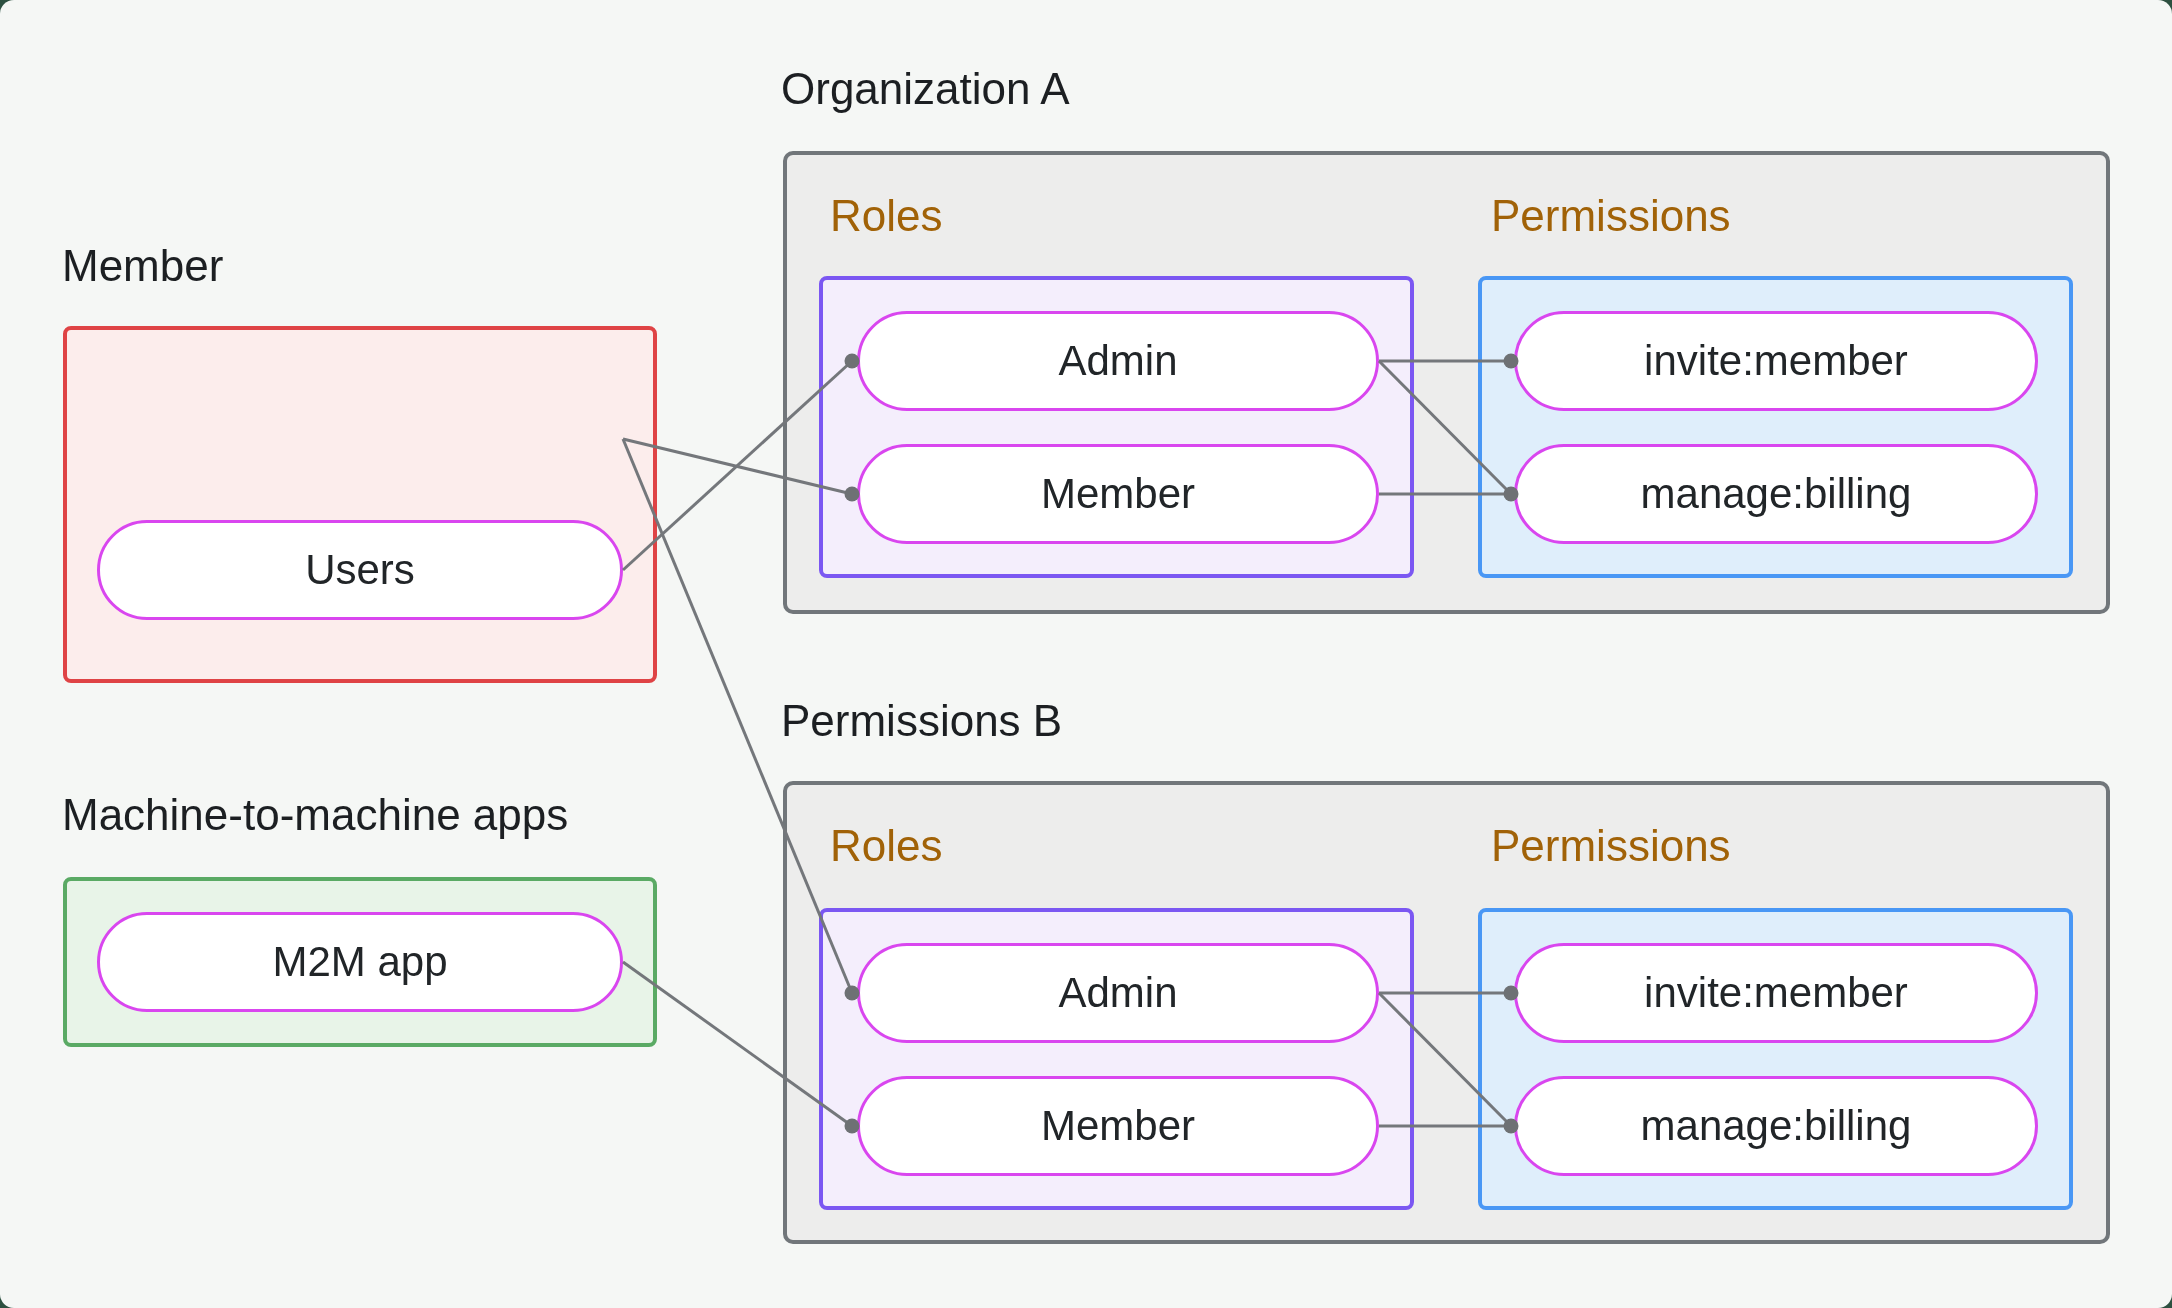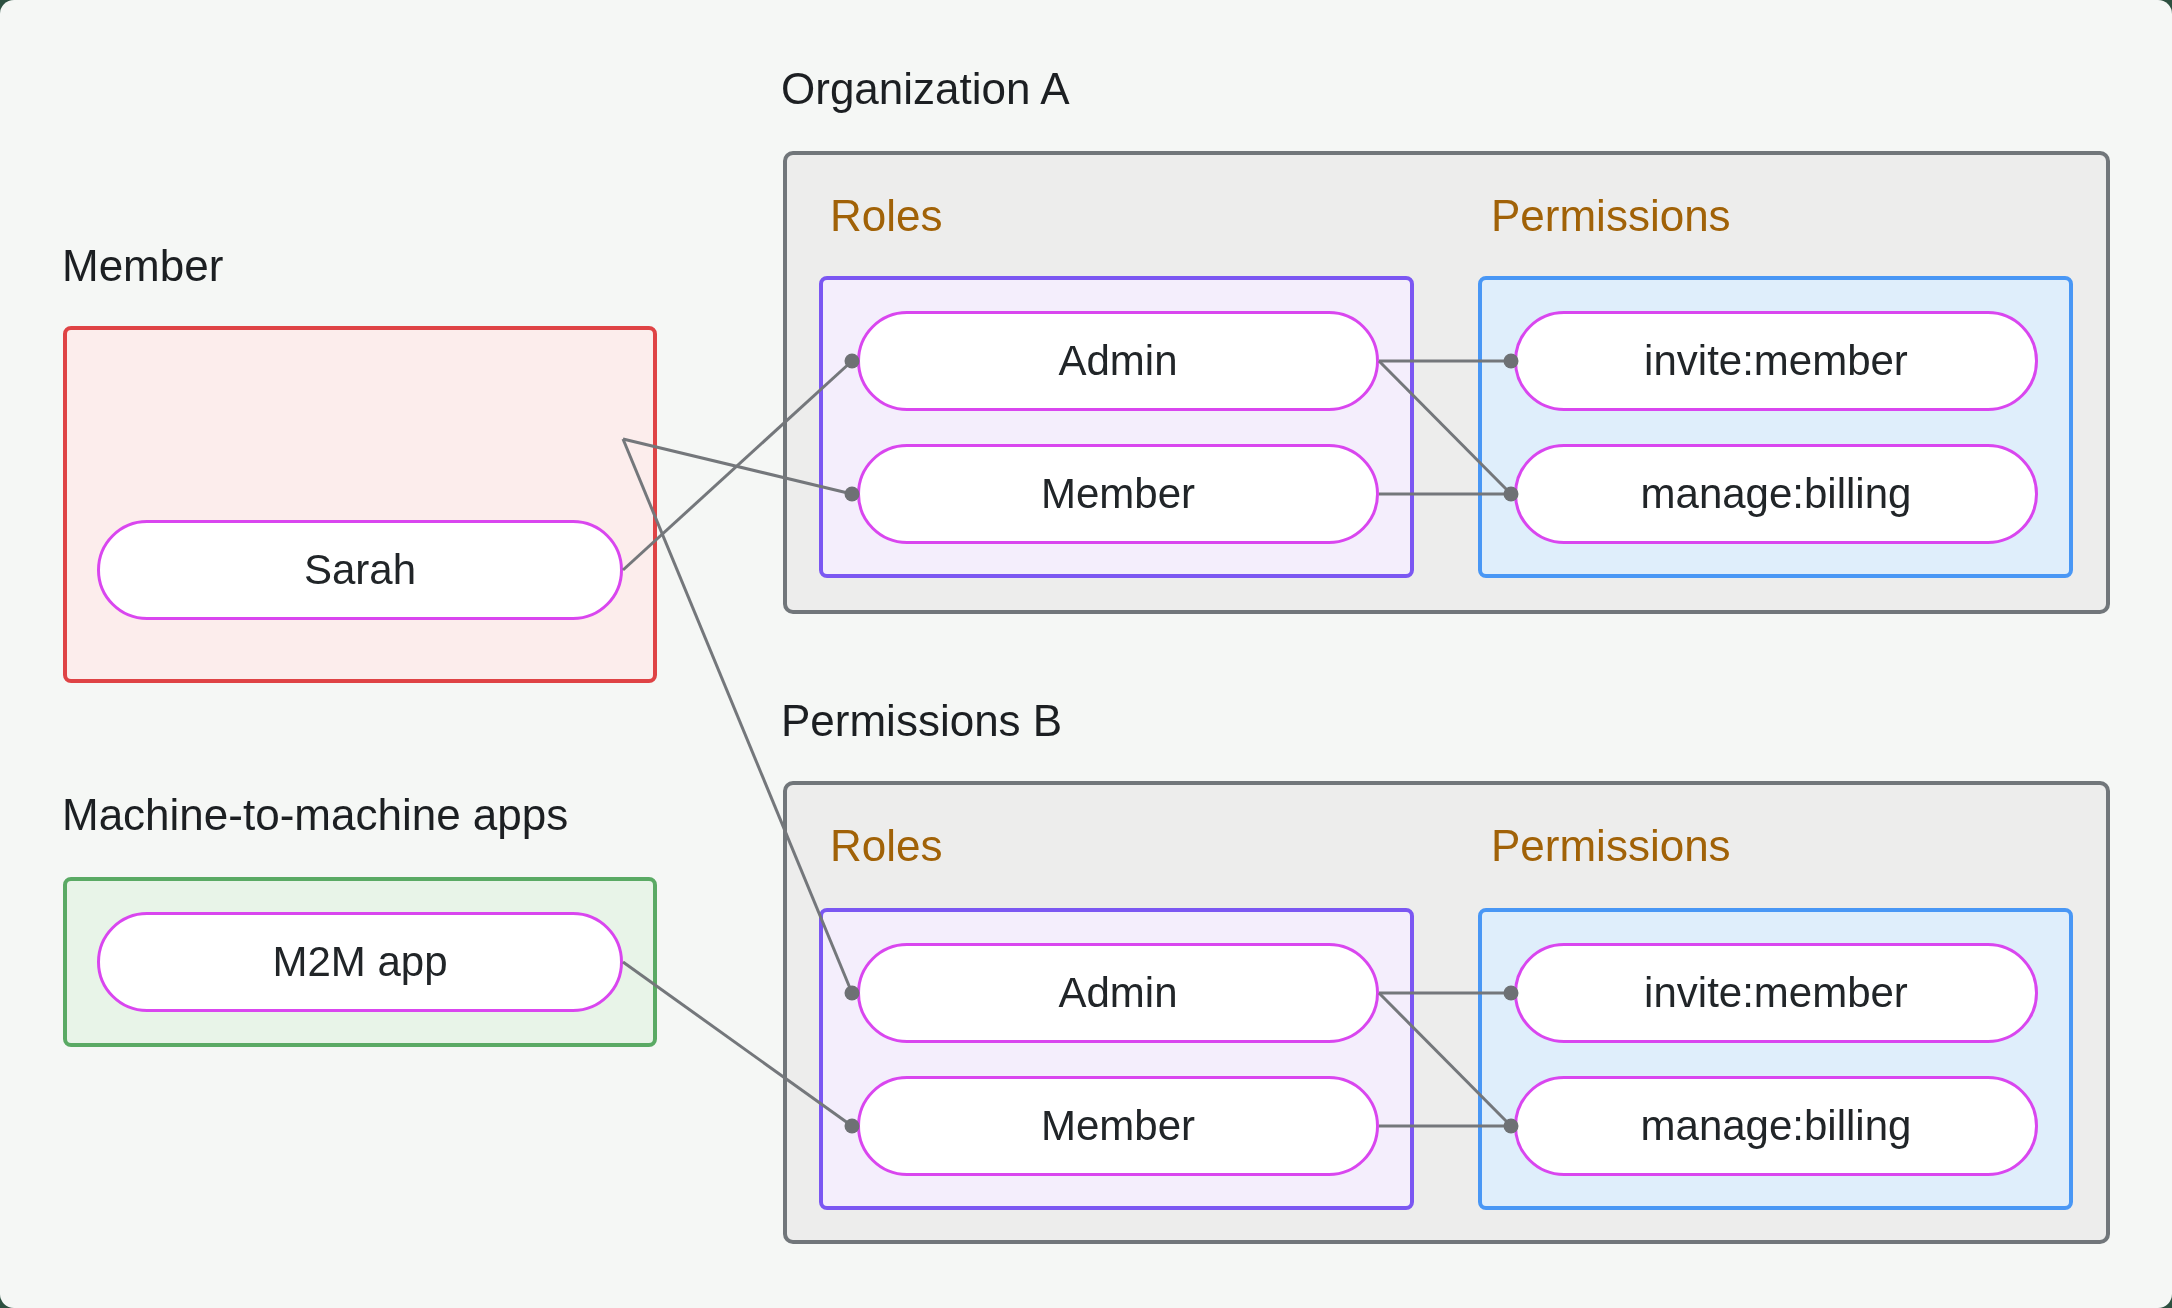"Sarah" div.pill { text: Sarah -> Users }
